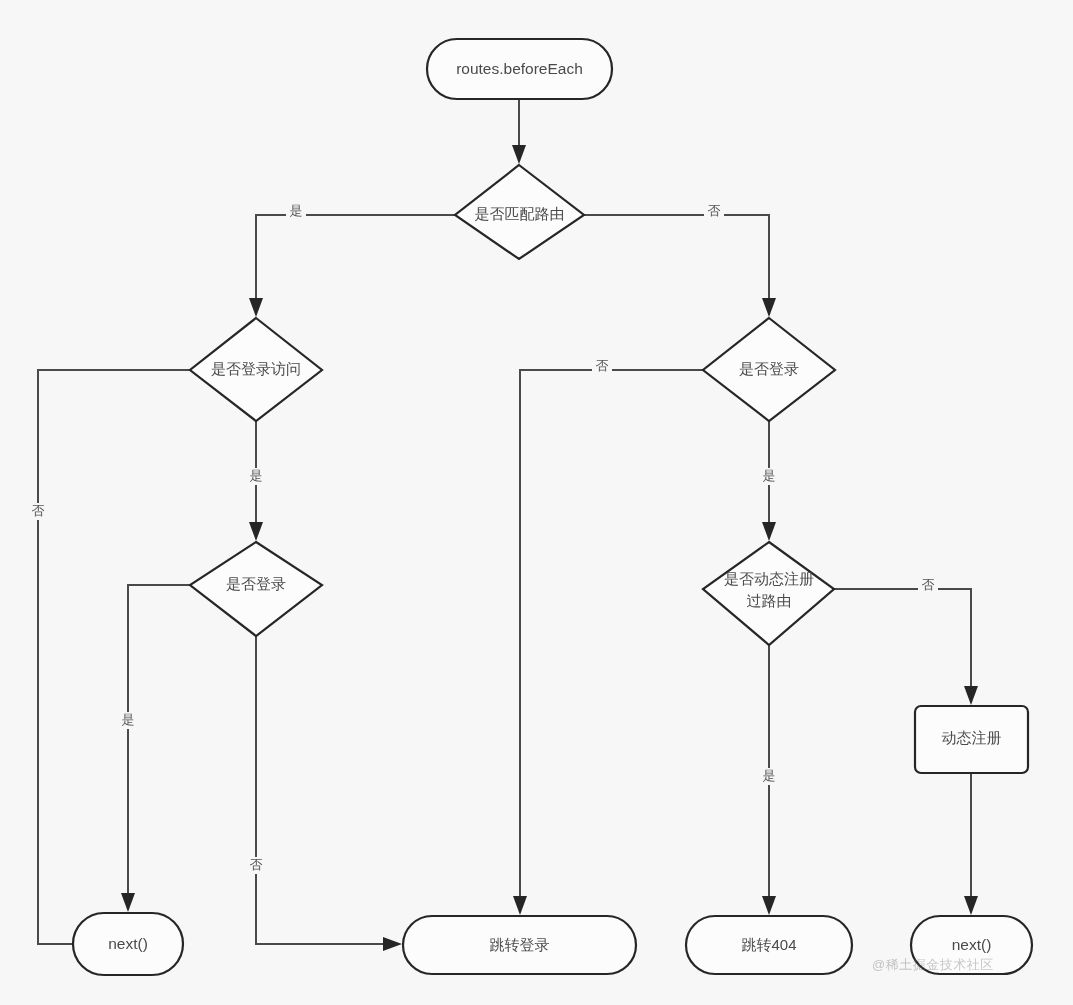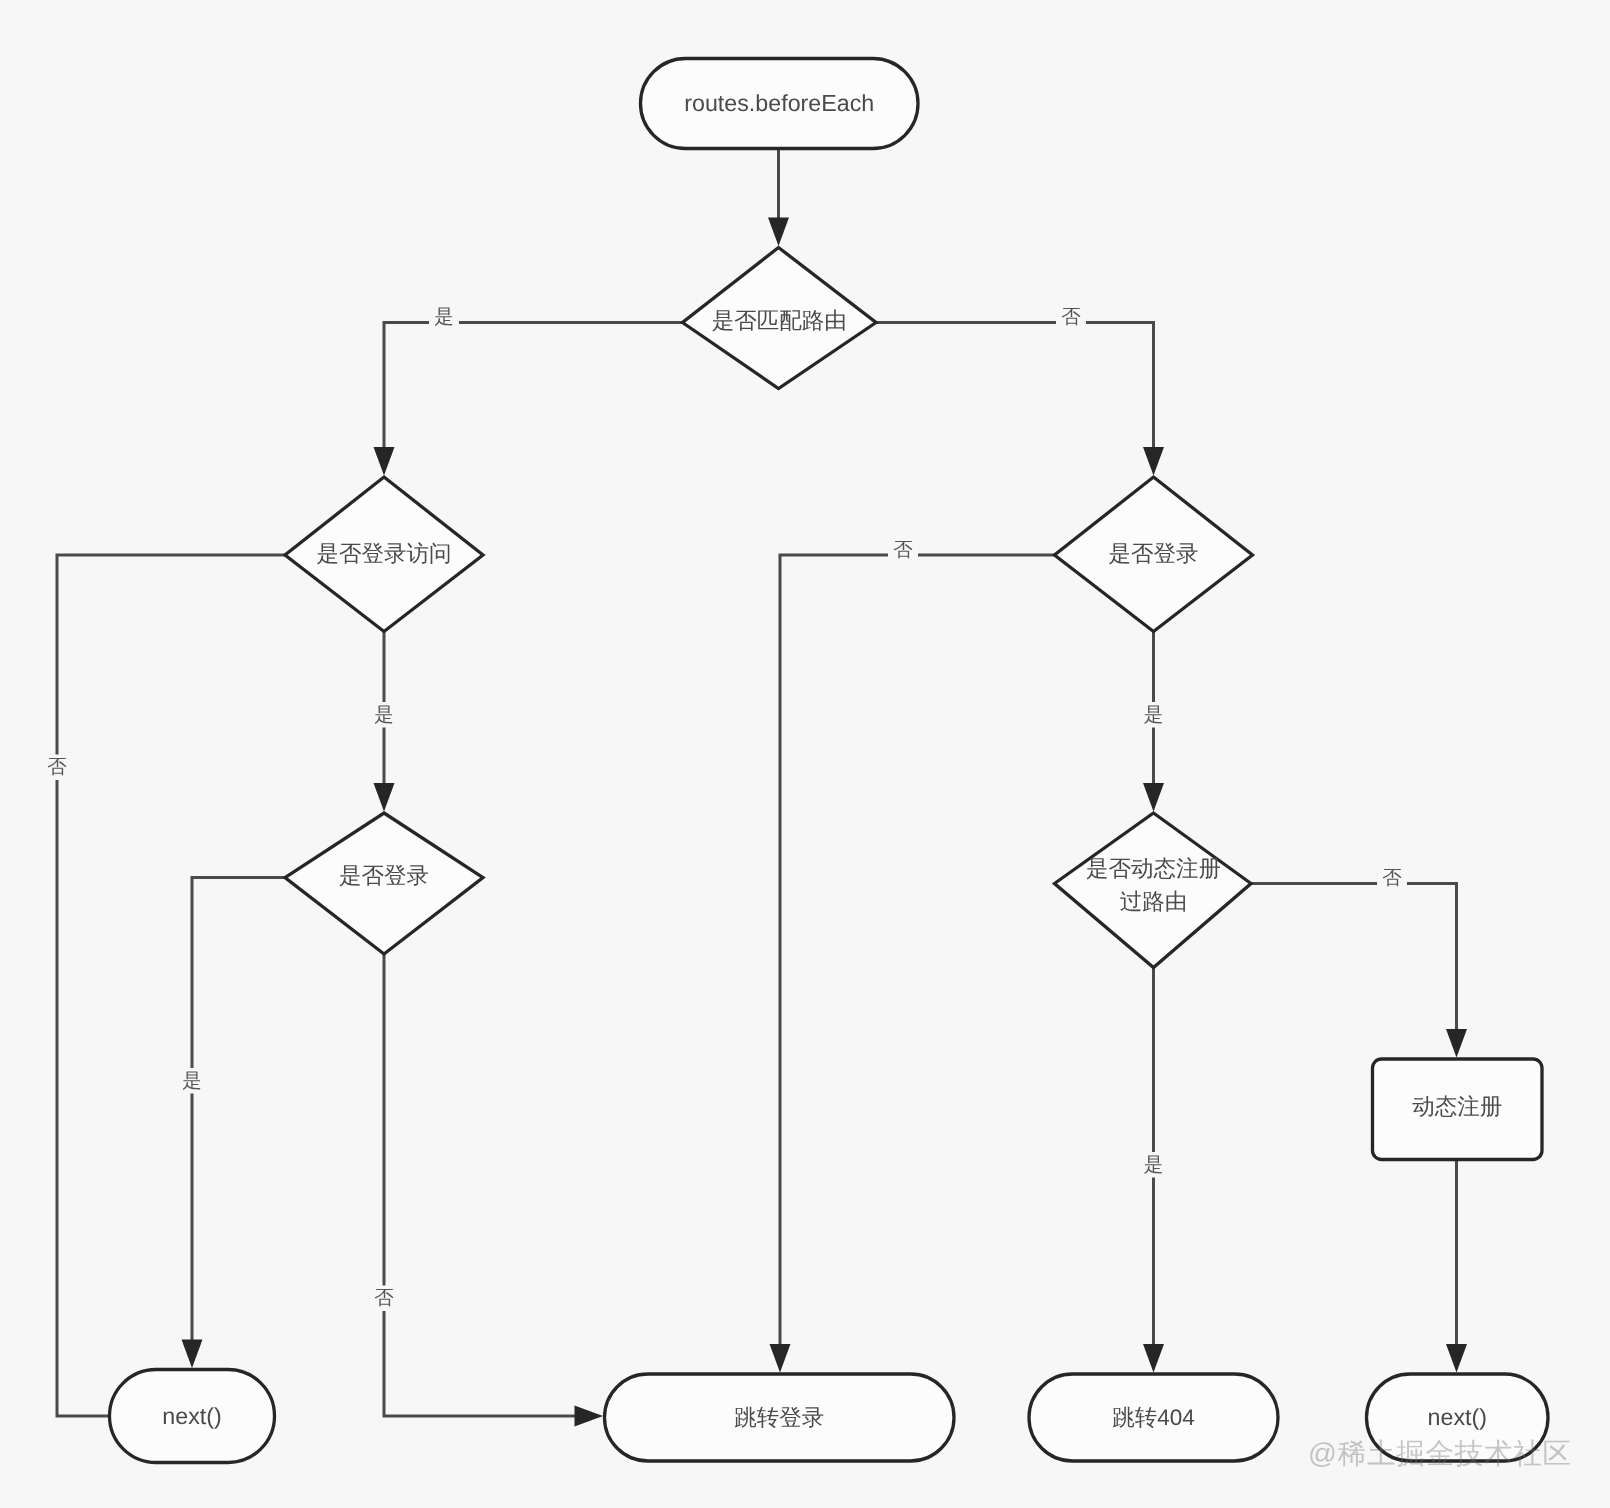"@稀土掘金技术社区" .watermark { font-size: 19px -> 13px }
